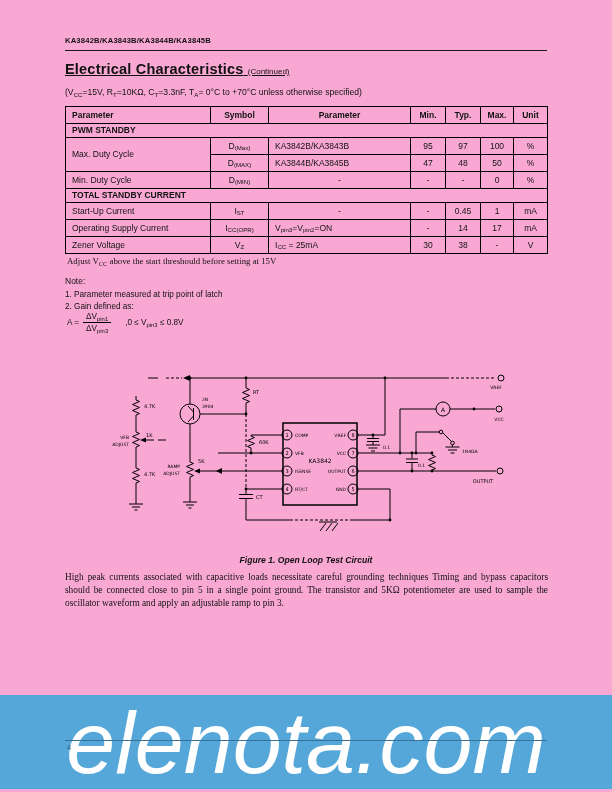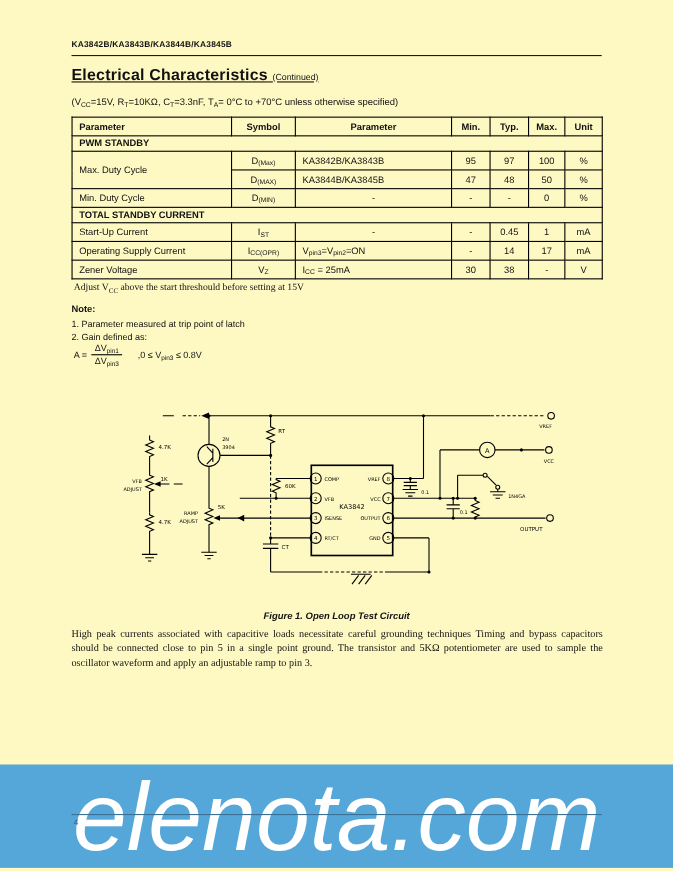"KA3842B/KA3843B/KA3844B/KA3845B" #page { background: #fef9c3 -> #f9a8d4 }
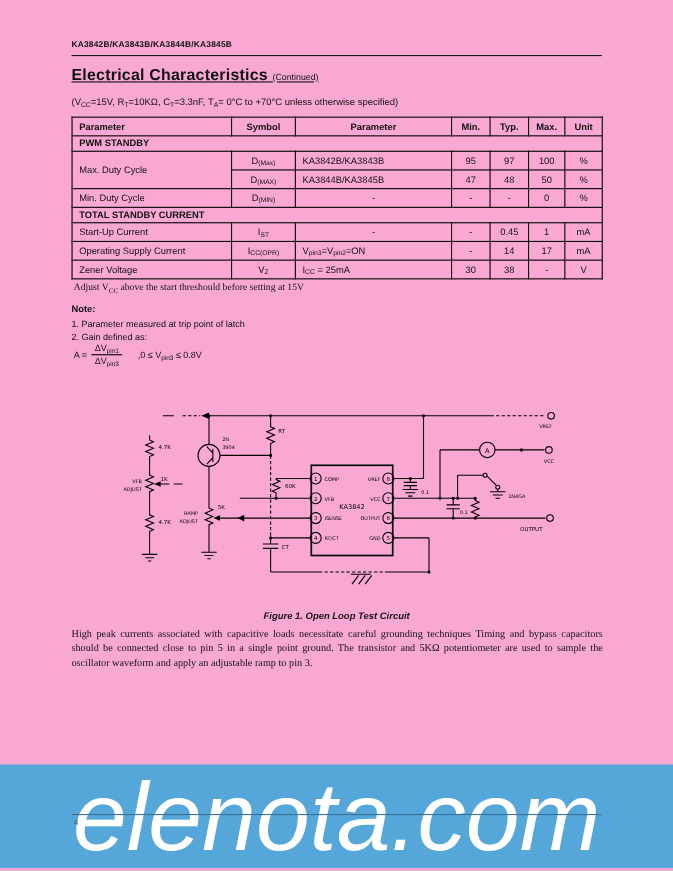"Note:" #note-label { font-weight: bold -> normal }
